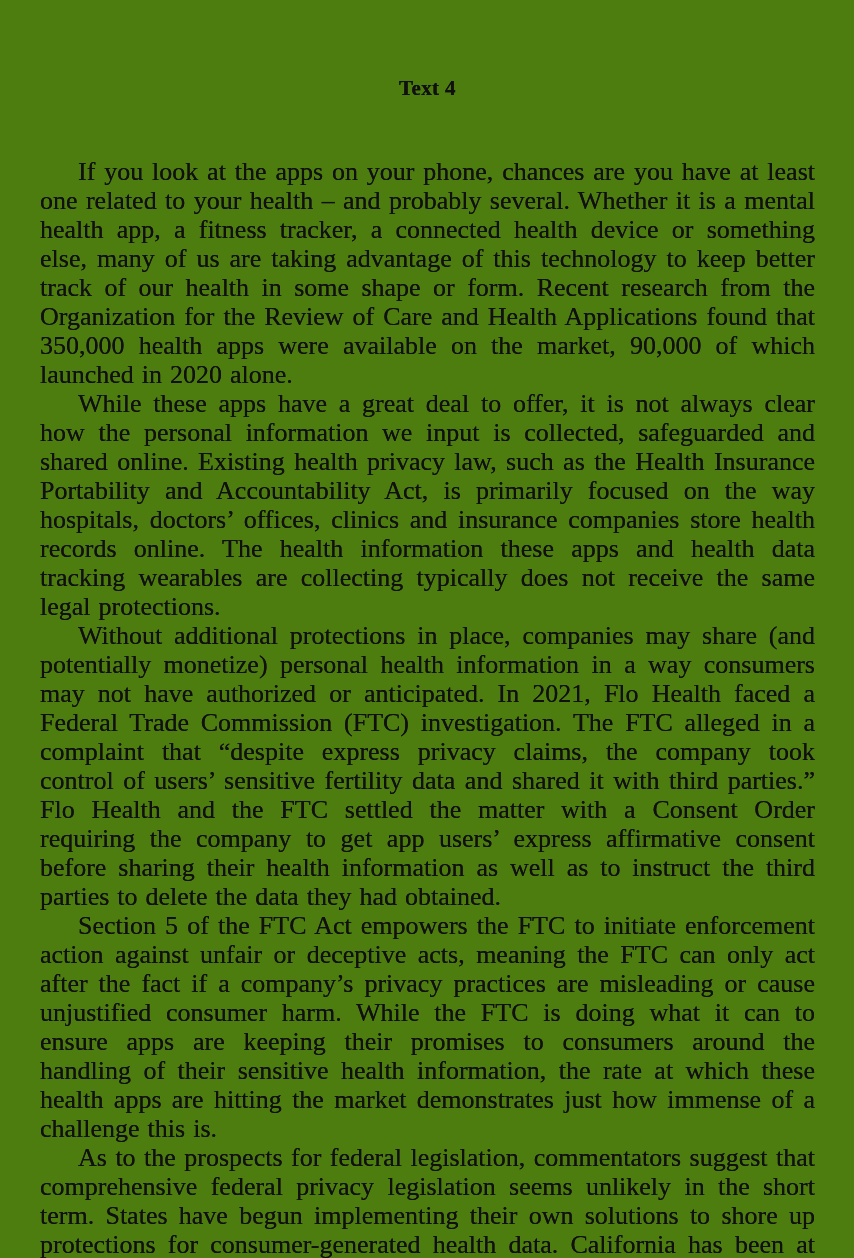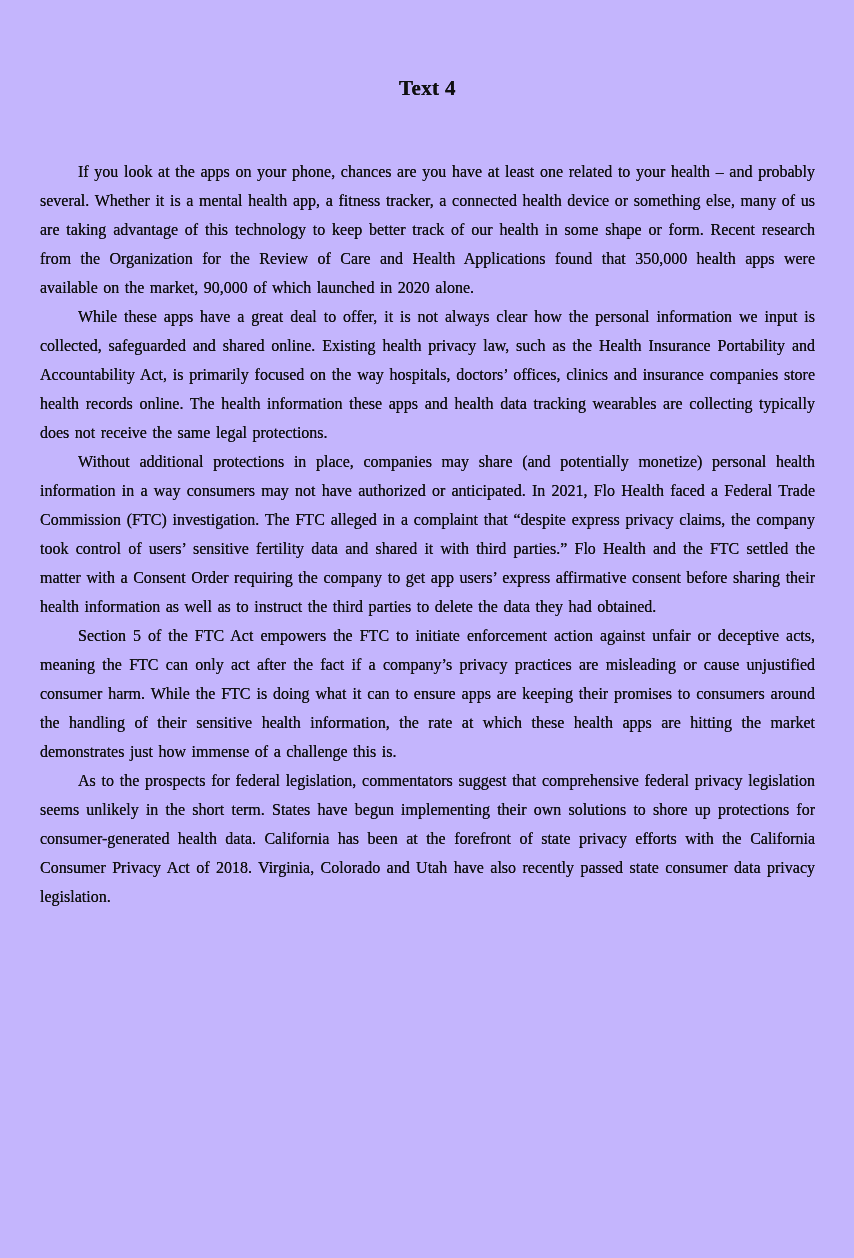"Text 4" .page { background: #c4b5fd -> #4d7c0f }
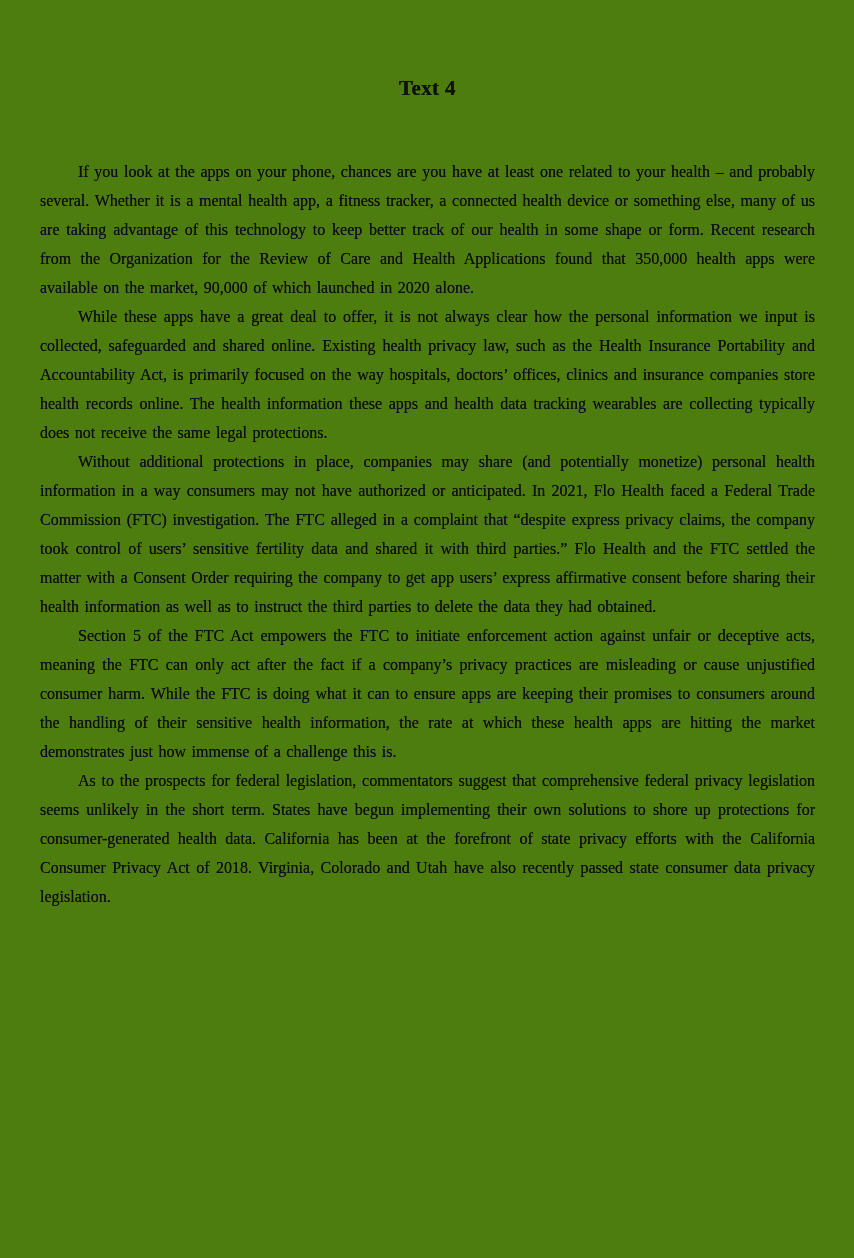"If you look at the" .body-text p { font-size: 16px -> 26px }
